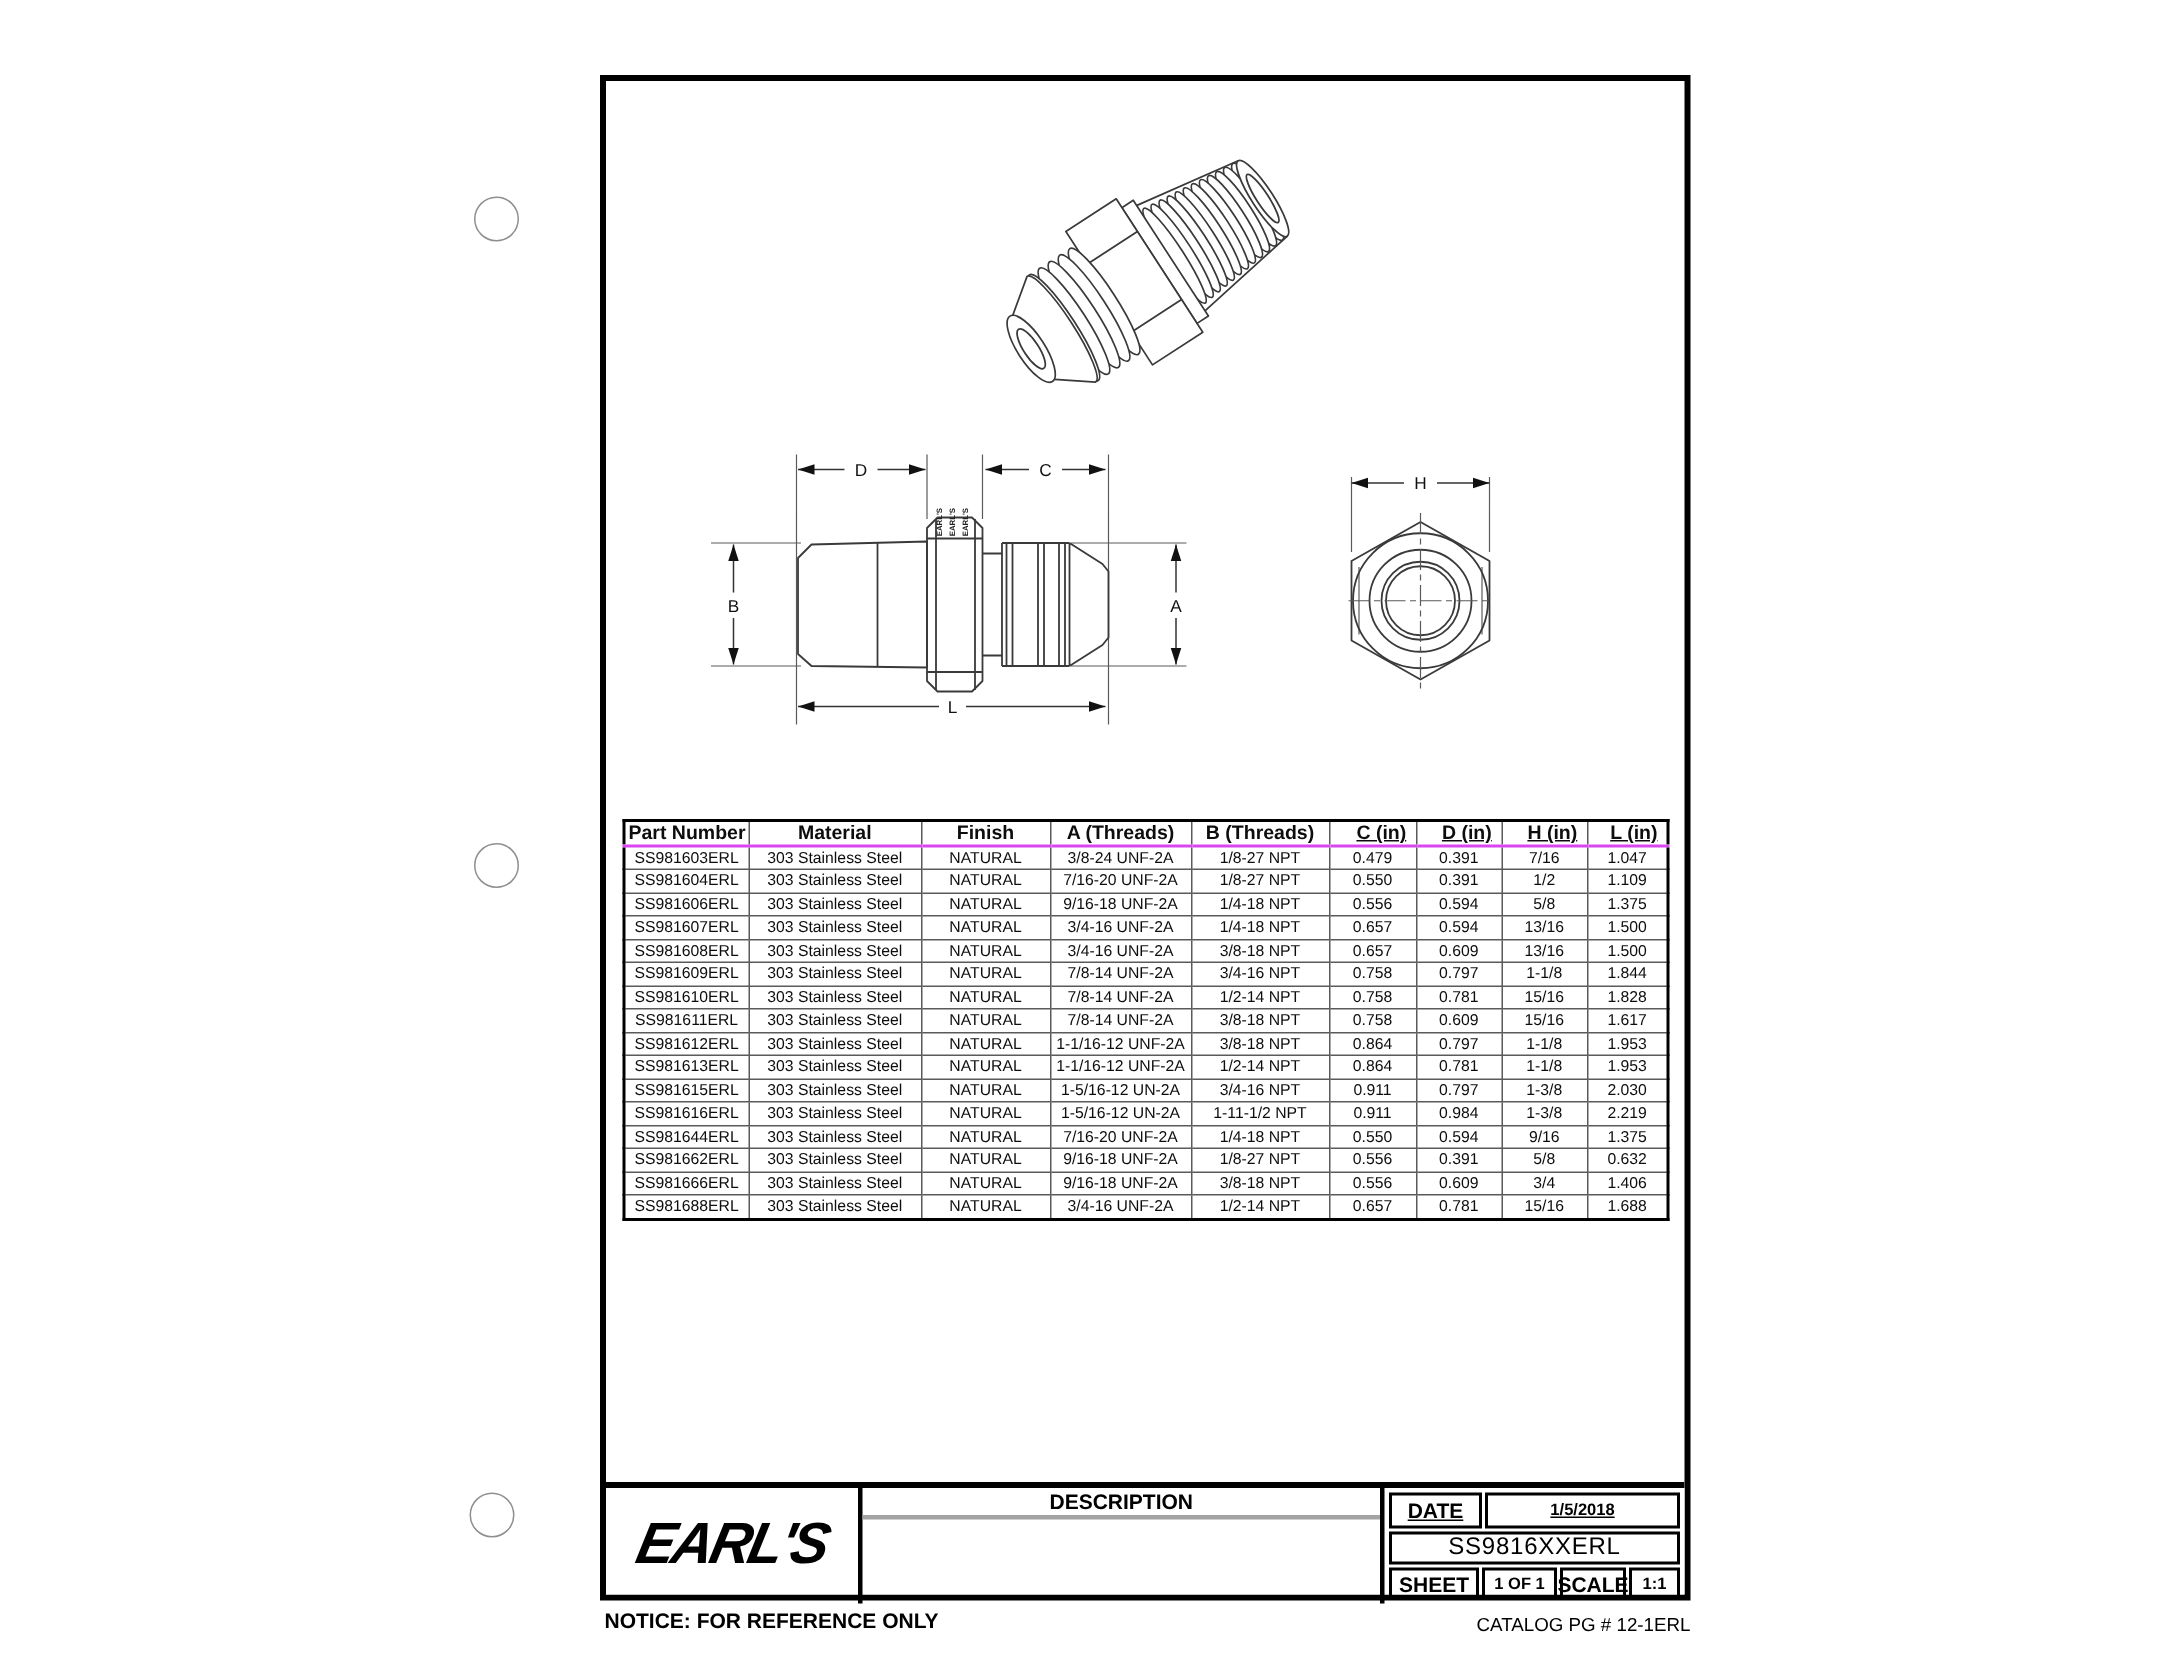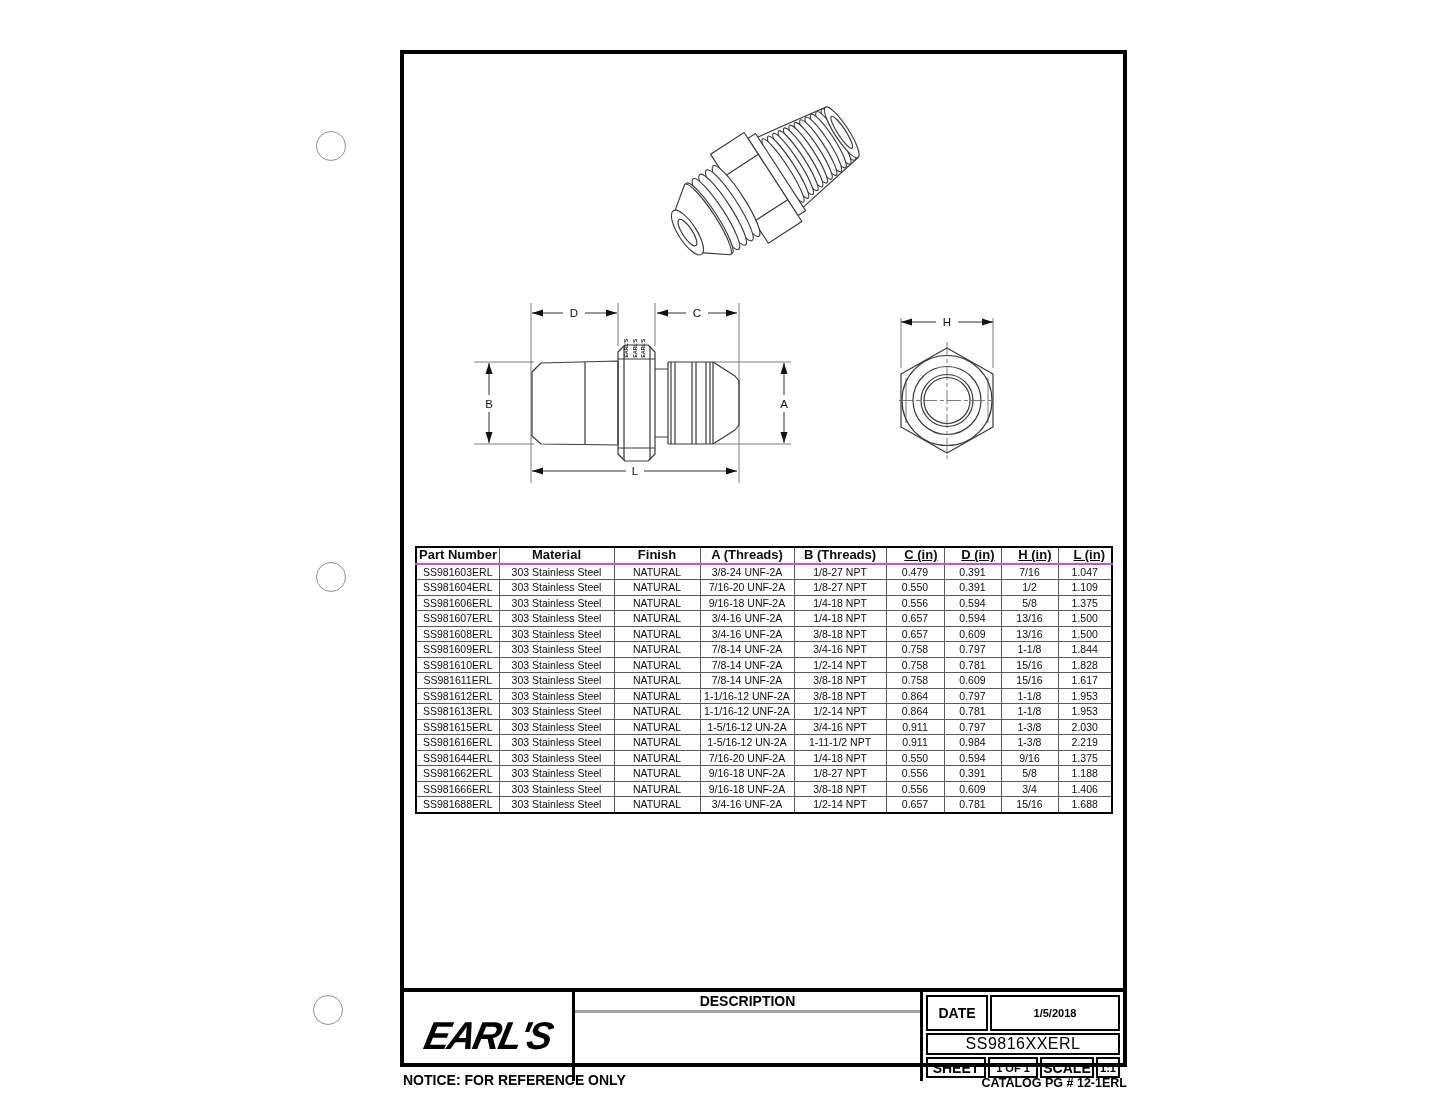"1.188" td { text: 1.188 -> 0.632 }
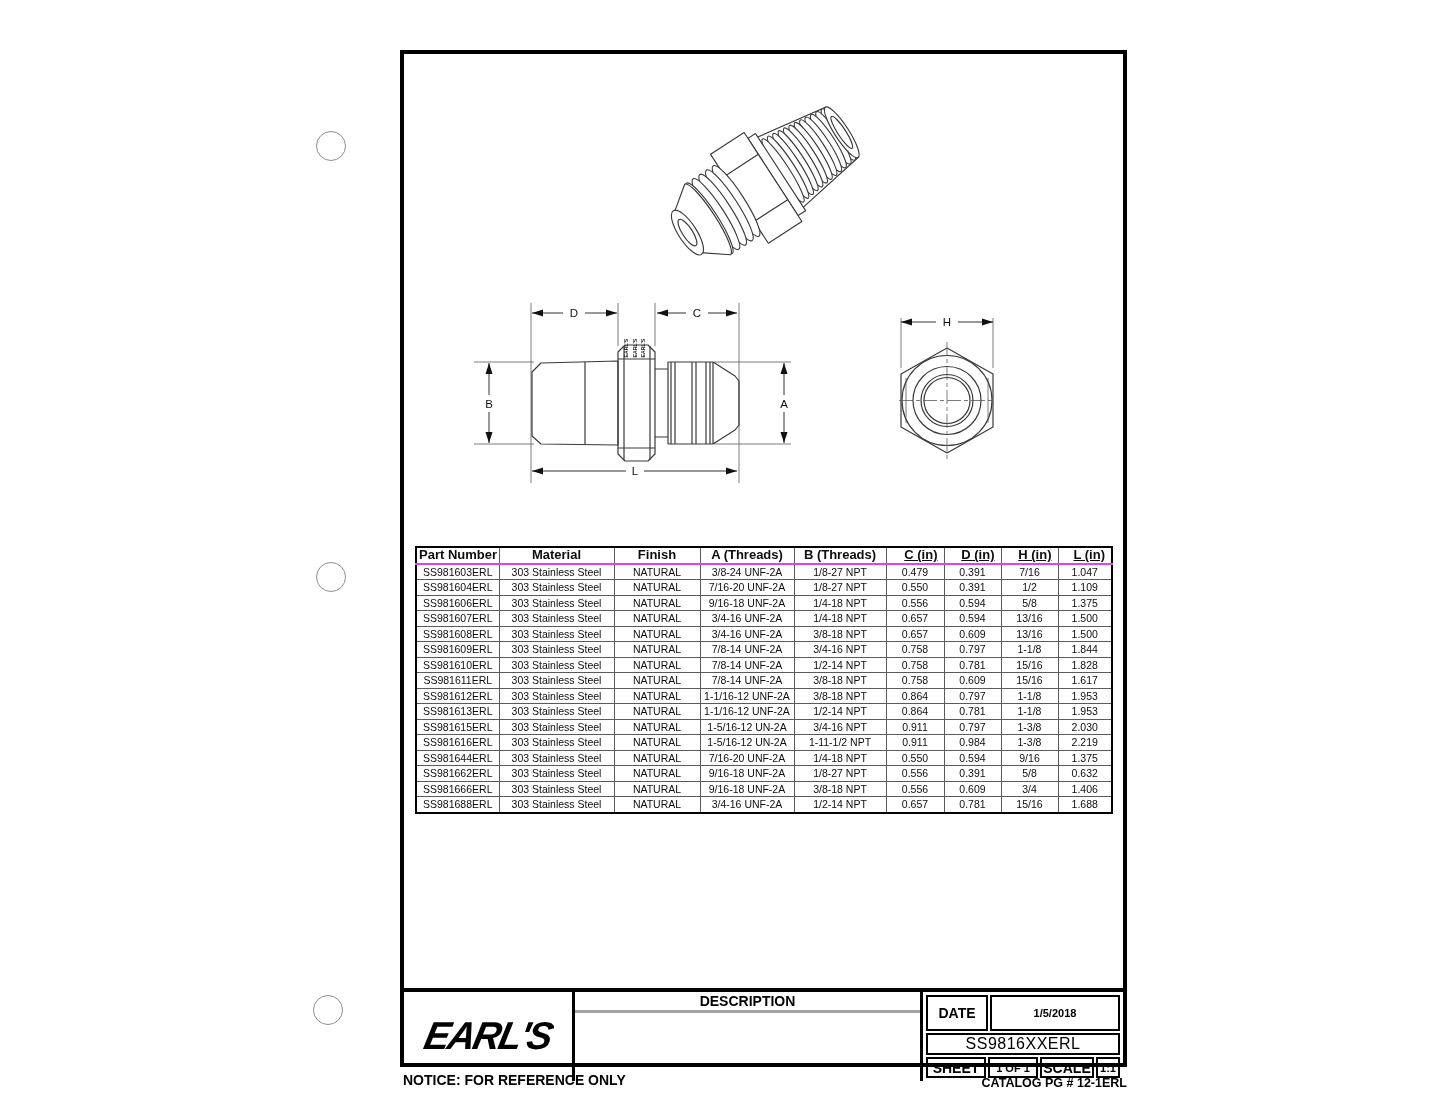"DATE" div.tb-row { height: 36px -> 24px; text-decoration: none -> underline }
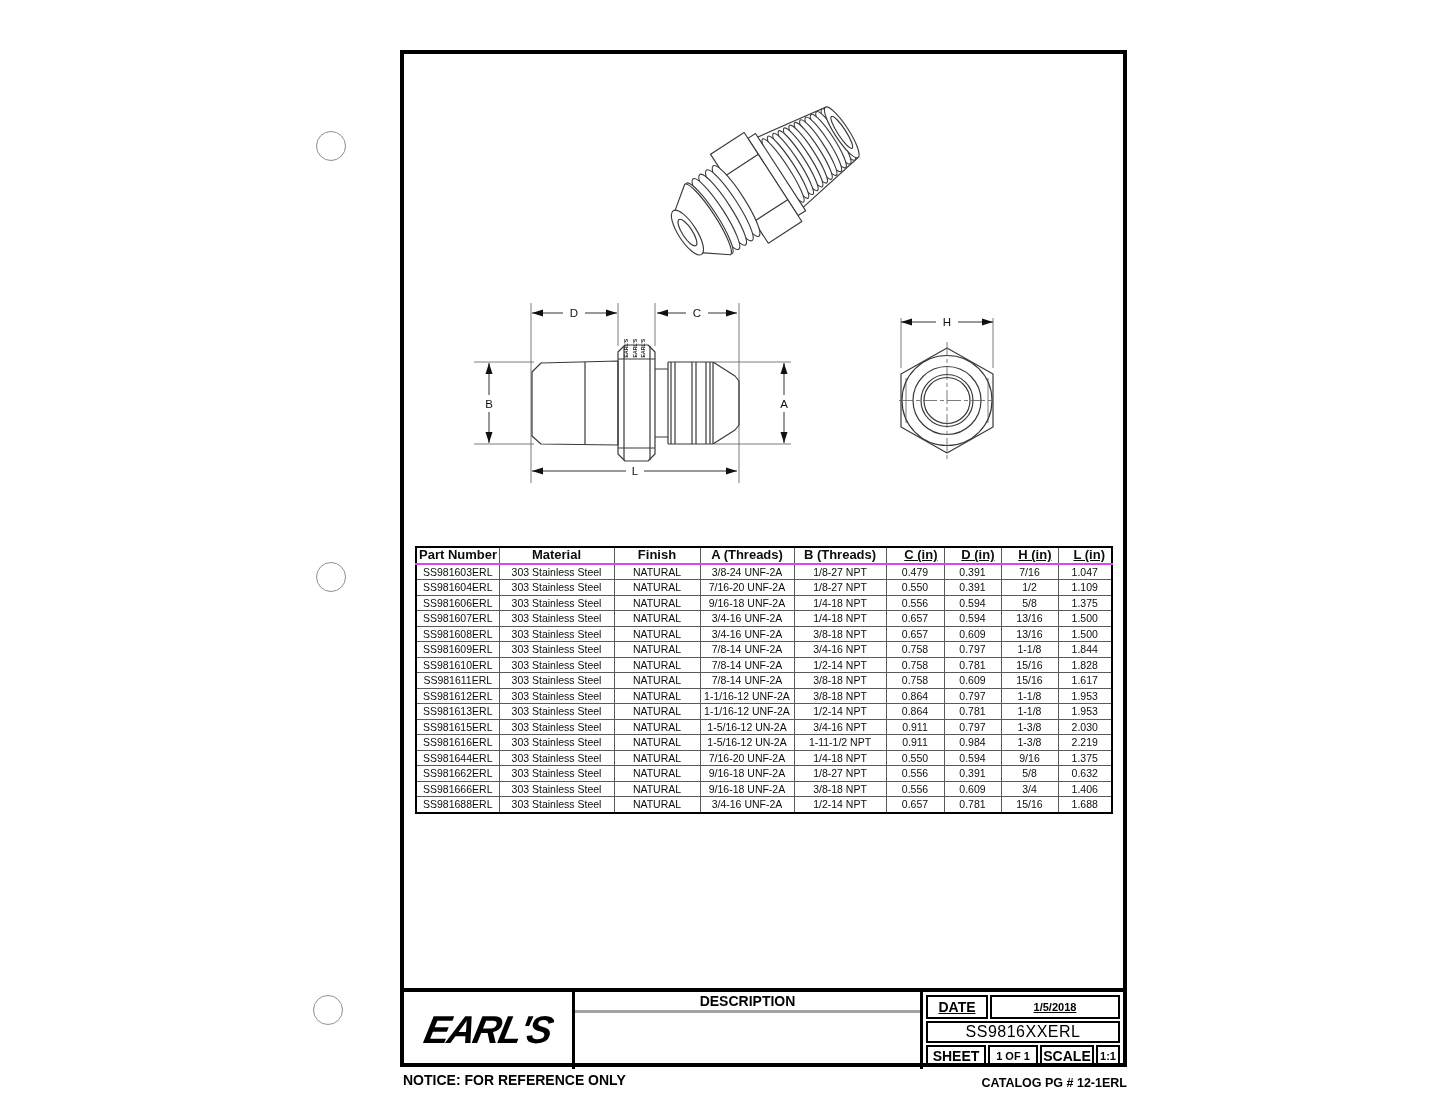"SCALE" div.cellbox { width: 54px -> 44px }
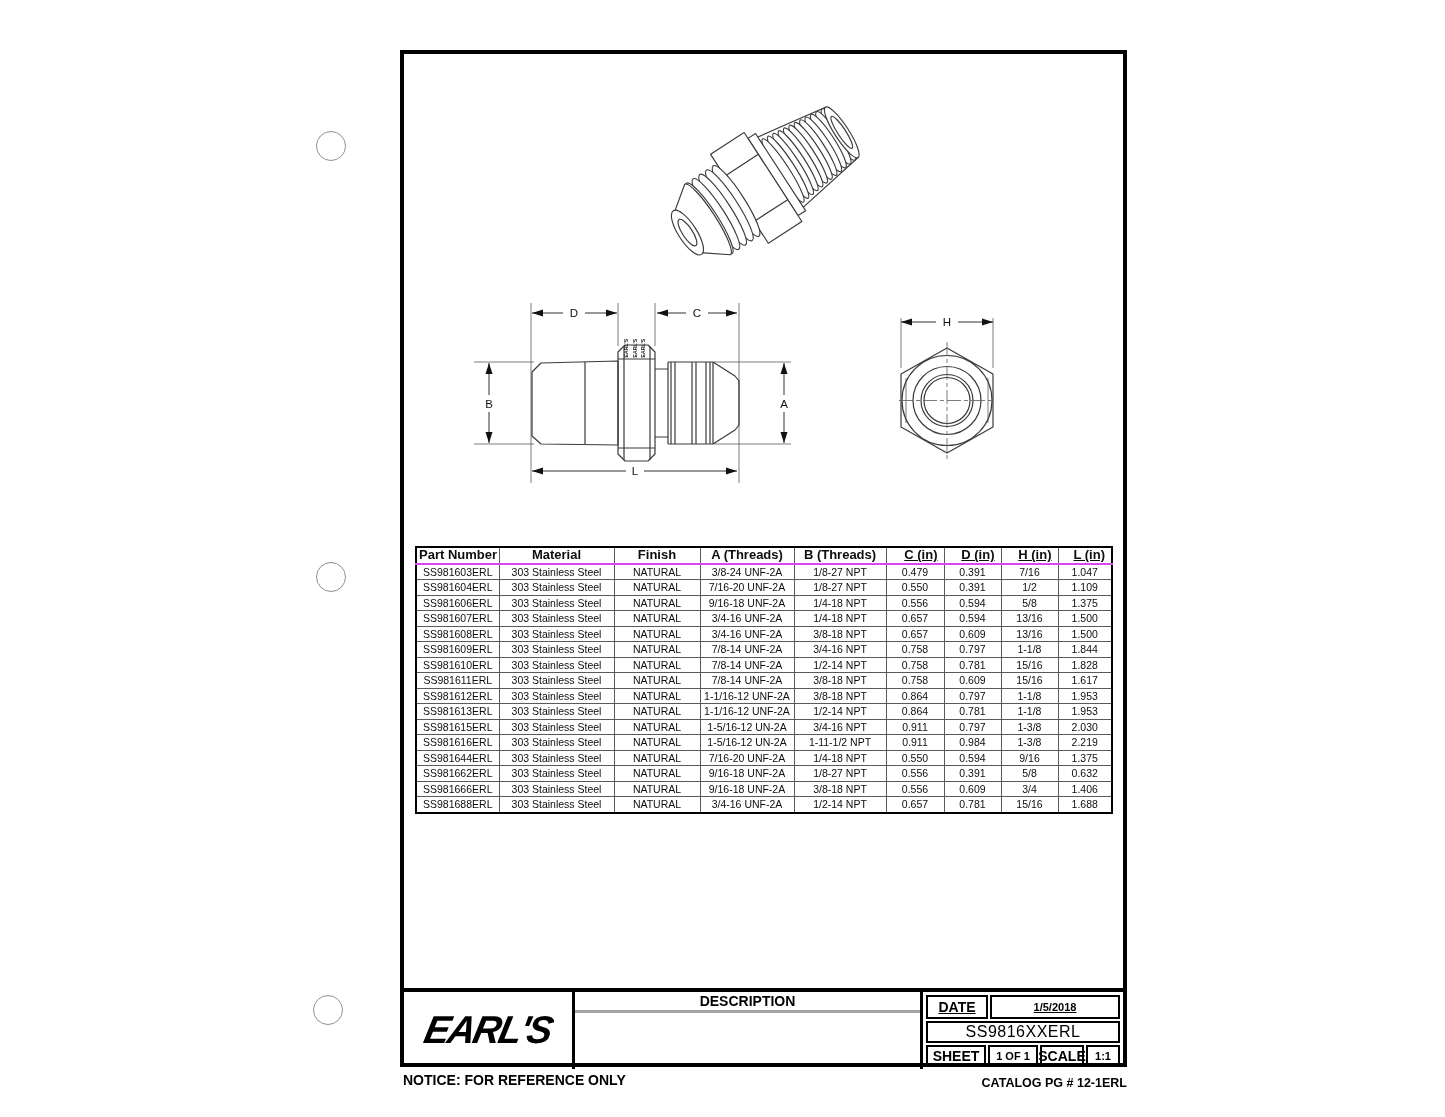"CATALOG PG # 12-1ERL" .catalog { font-weight: bold -> normal }
